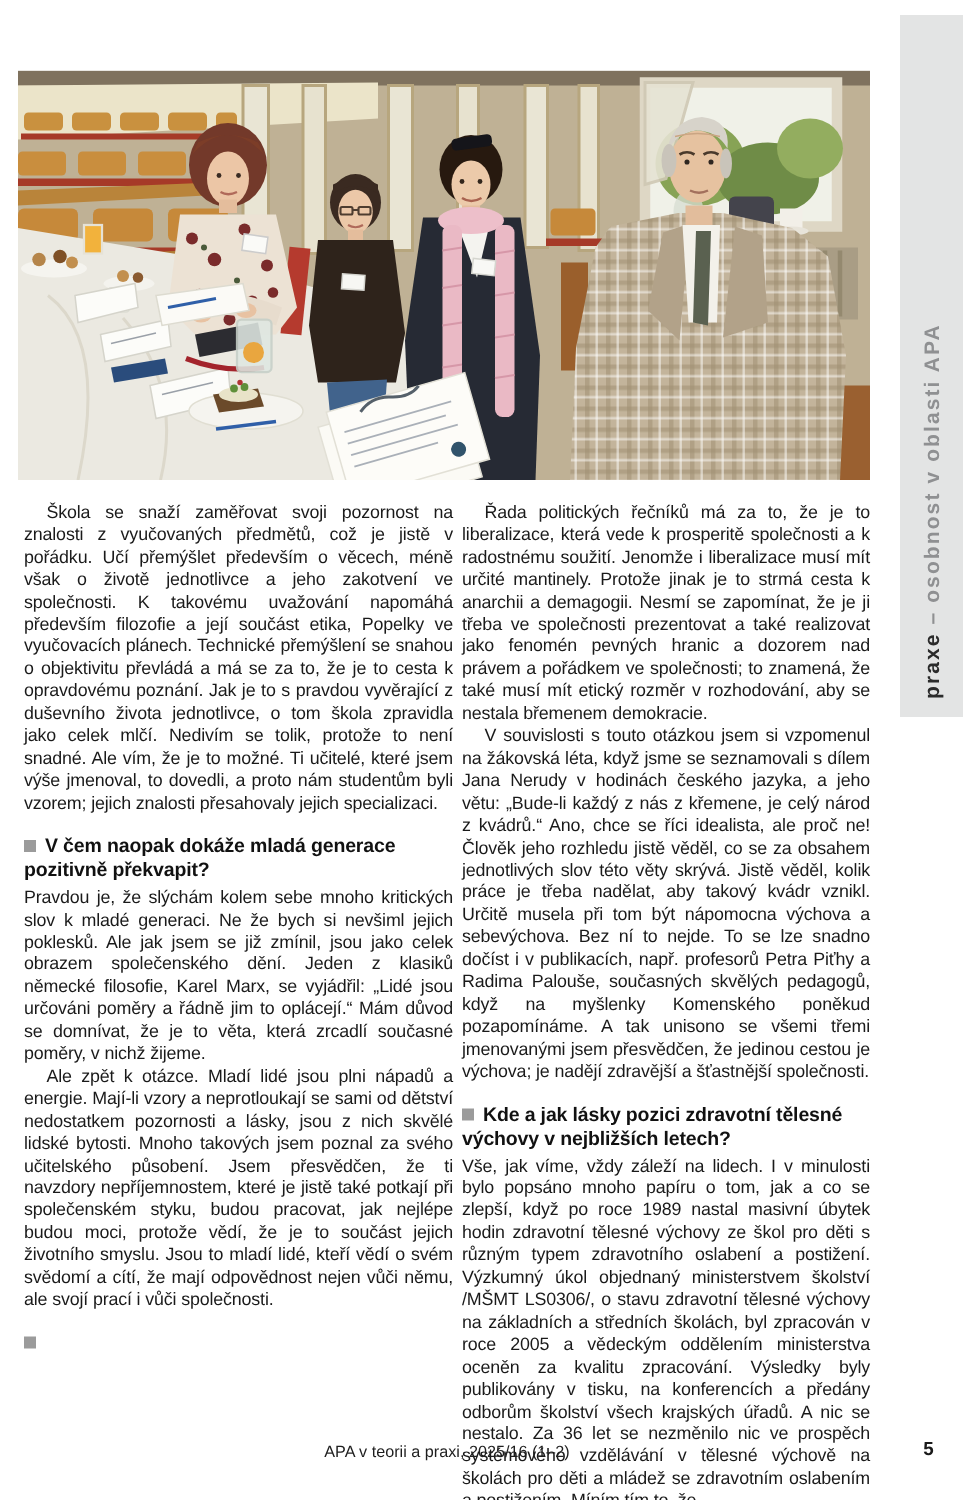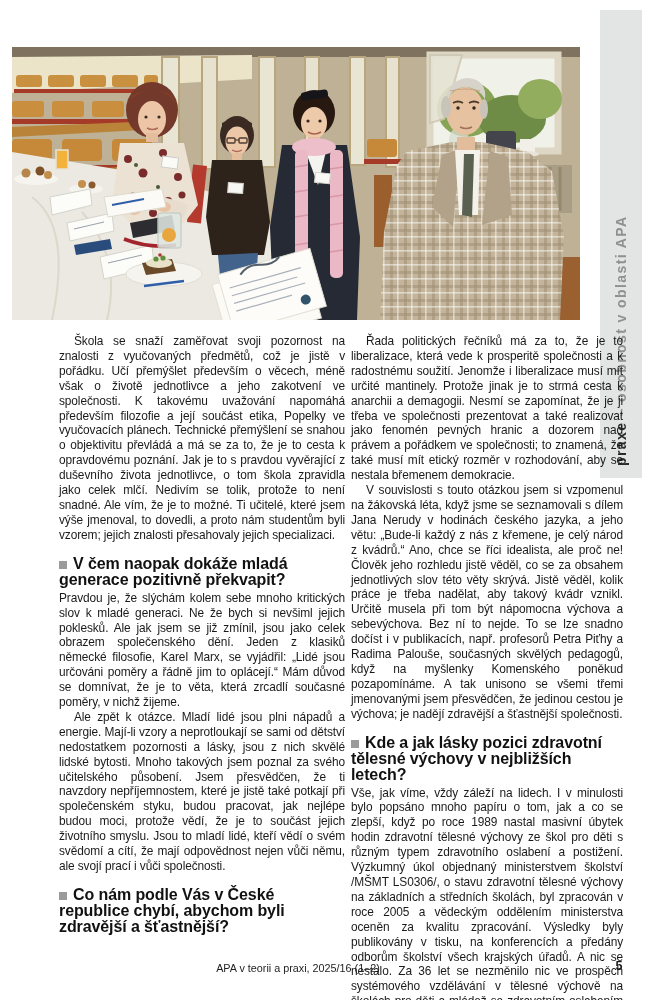"Škola se snaží zaměřovat svoji" .col { margin-left: 43px -> none }
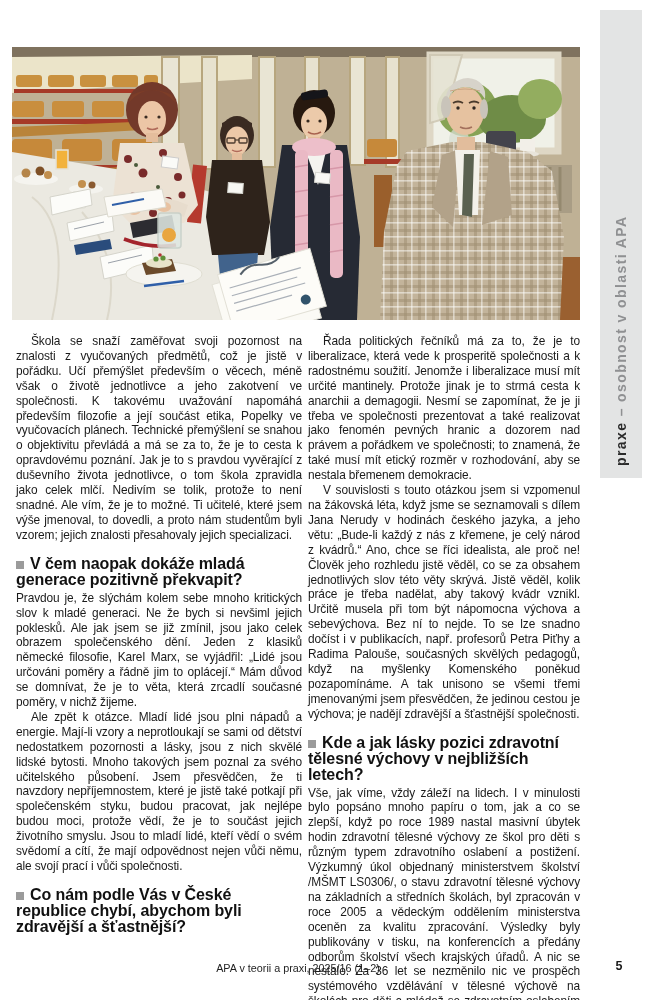"V čem naopak dokáže mladá" h3.q { font-size: 16px -> 13px }
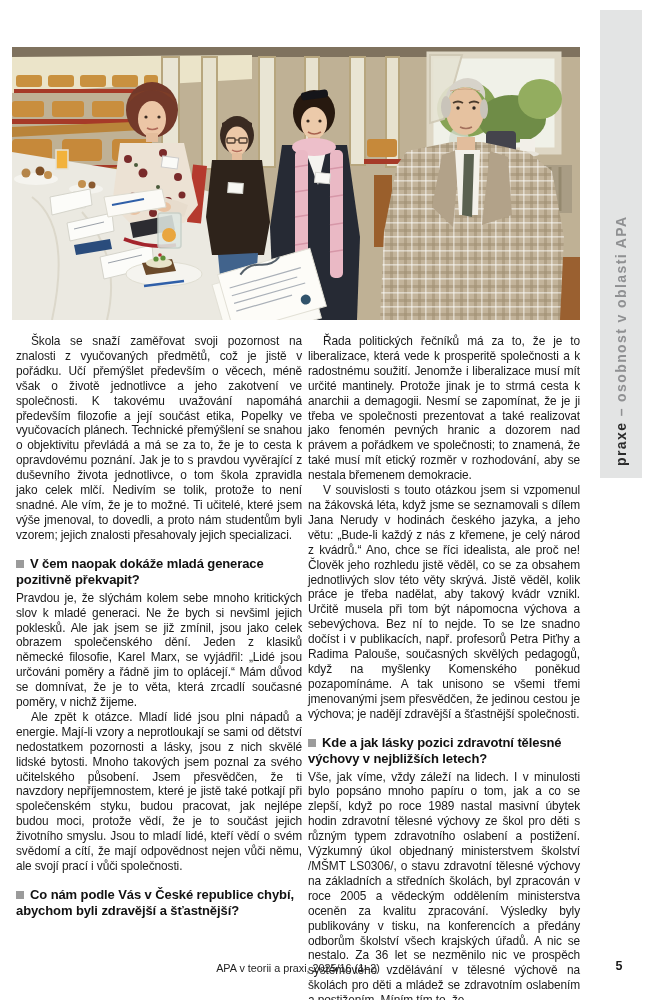"Co nám podle Vás v" span { html: <span>Co nám podle Vás v České republice chybí, abychom byli zdravější a šťastnější?</span> -> none }
